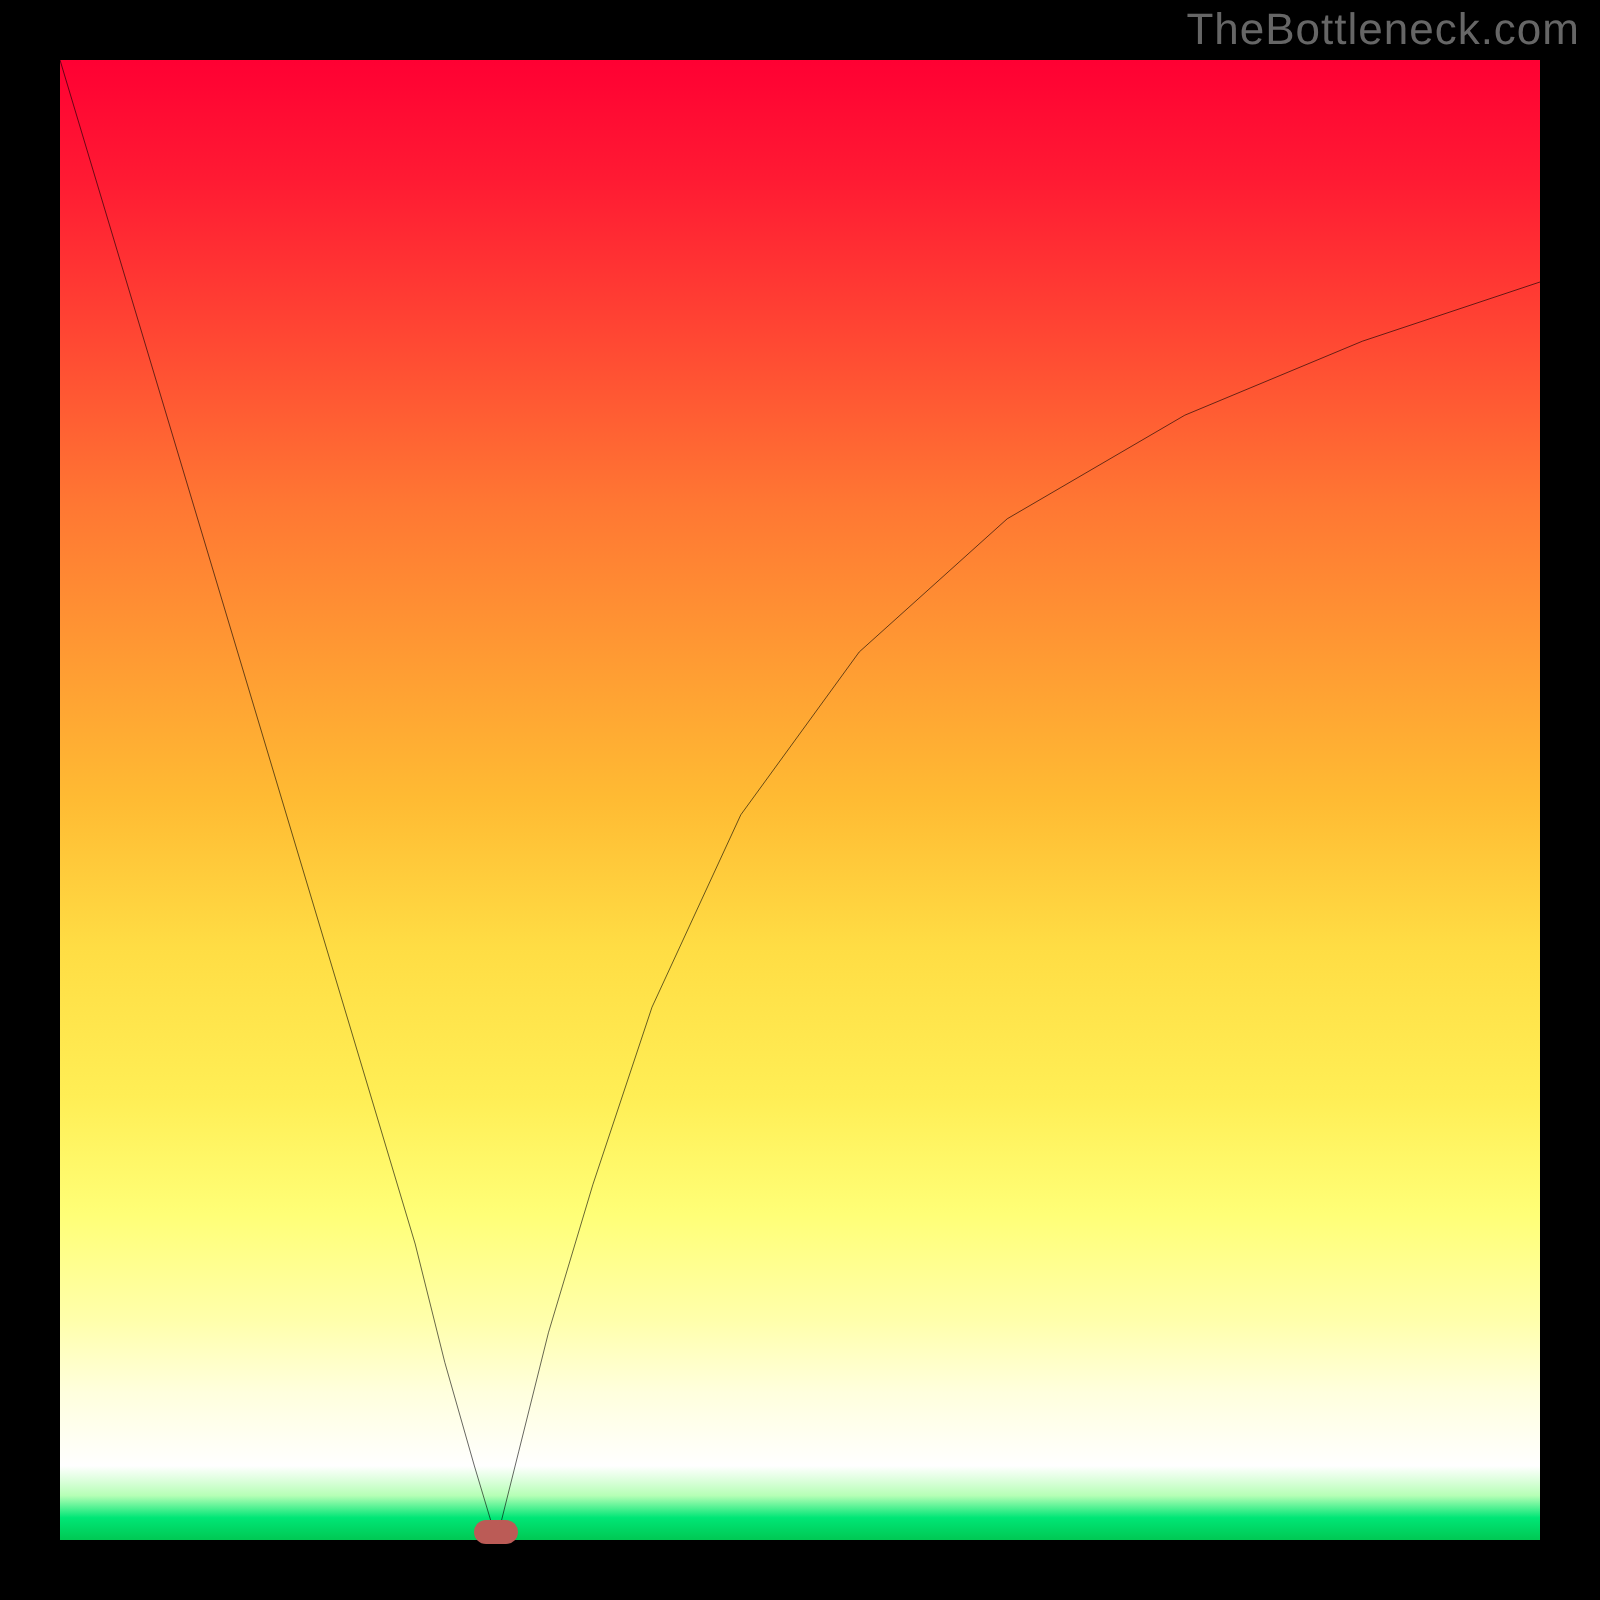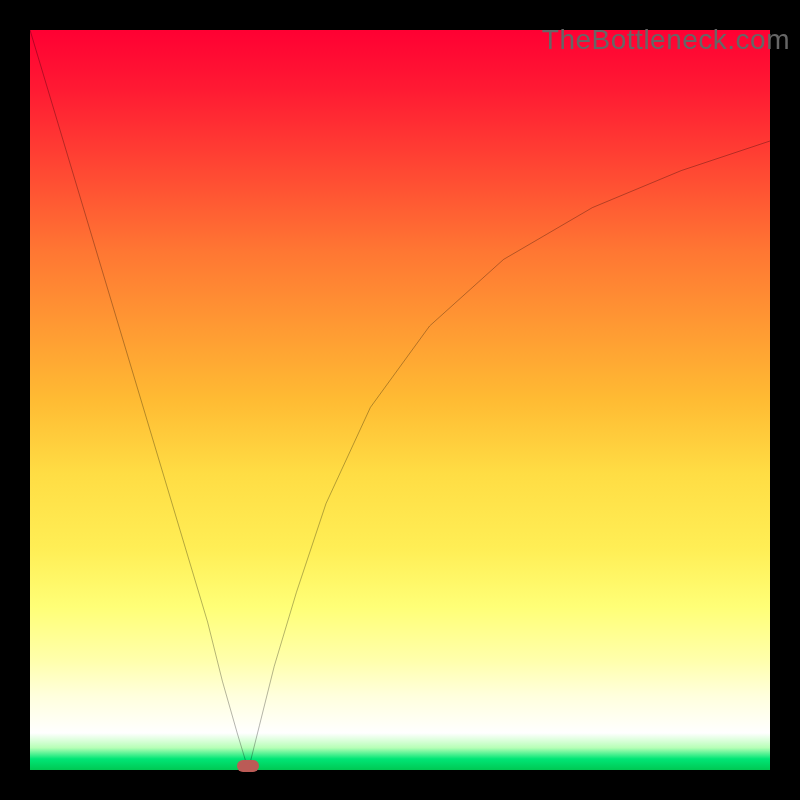"TheBottleneck.com" .watermark { font-size: 28px -> 22px; margin-top: 22px -> none }
